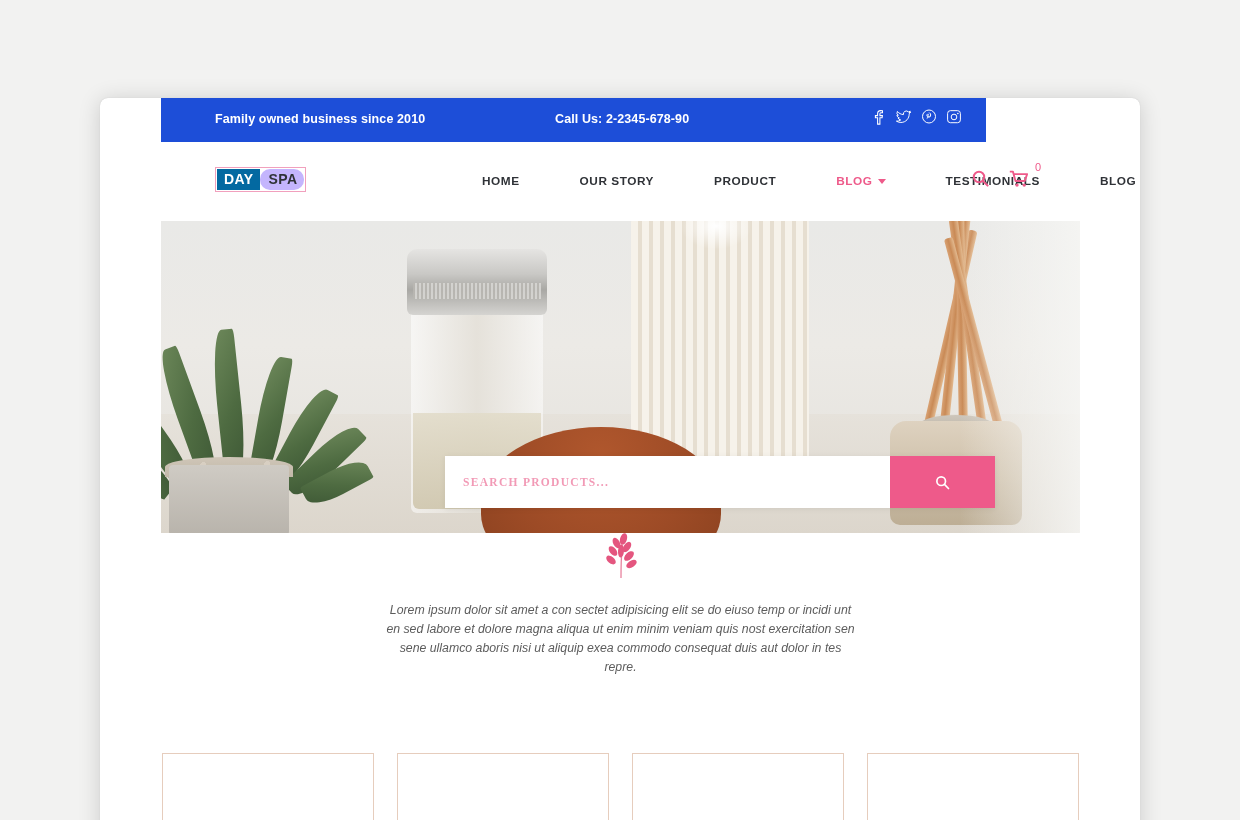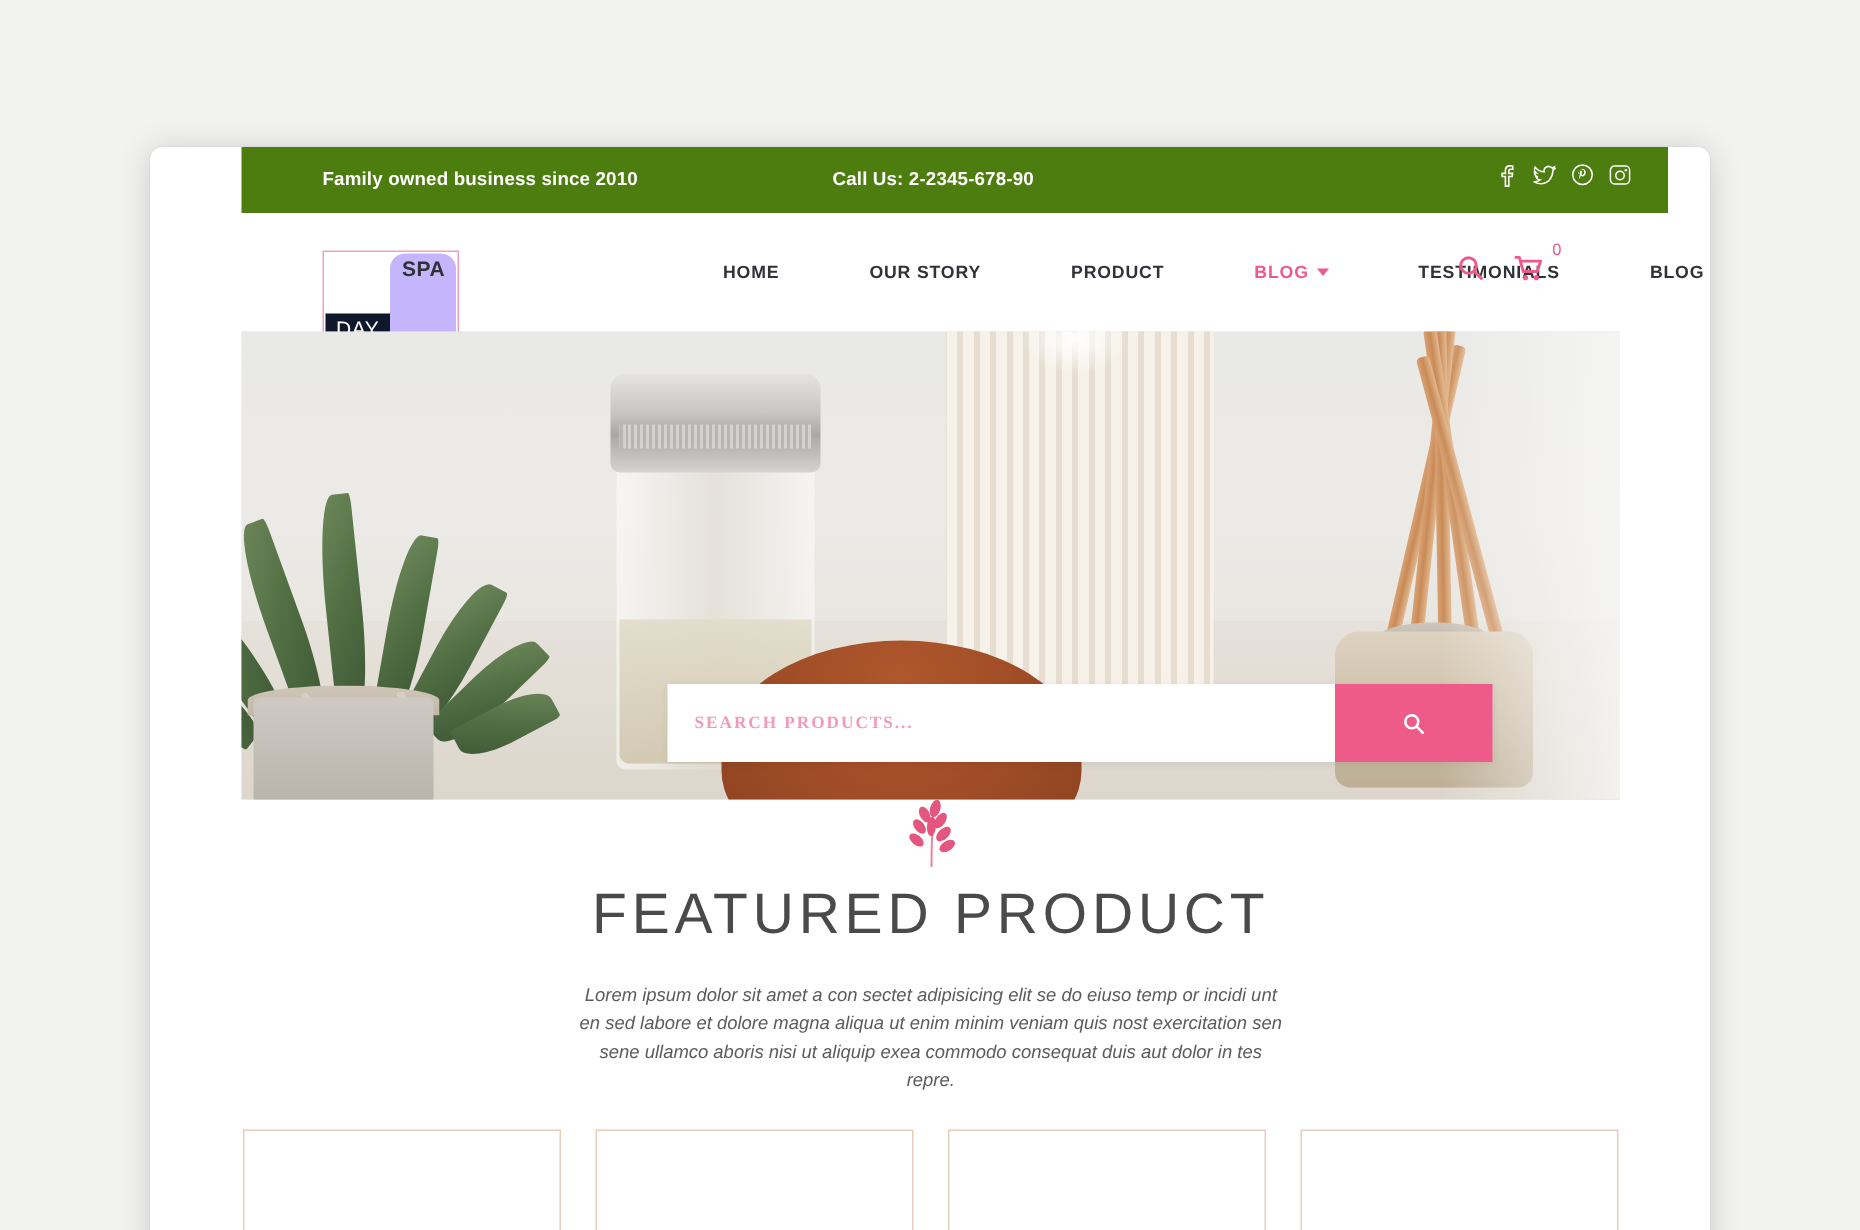"Family owned business since 2010" .topbar { background: #4d7c0f -> #1d4ed8; width: 951px -> 825px }
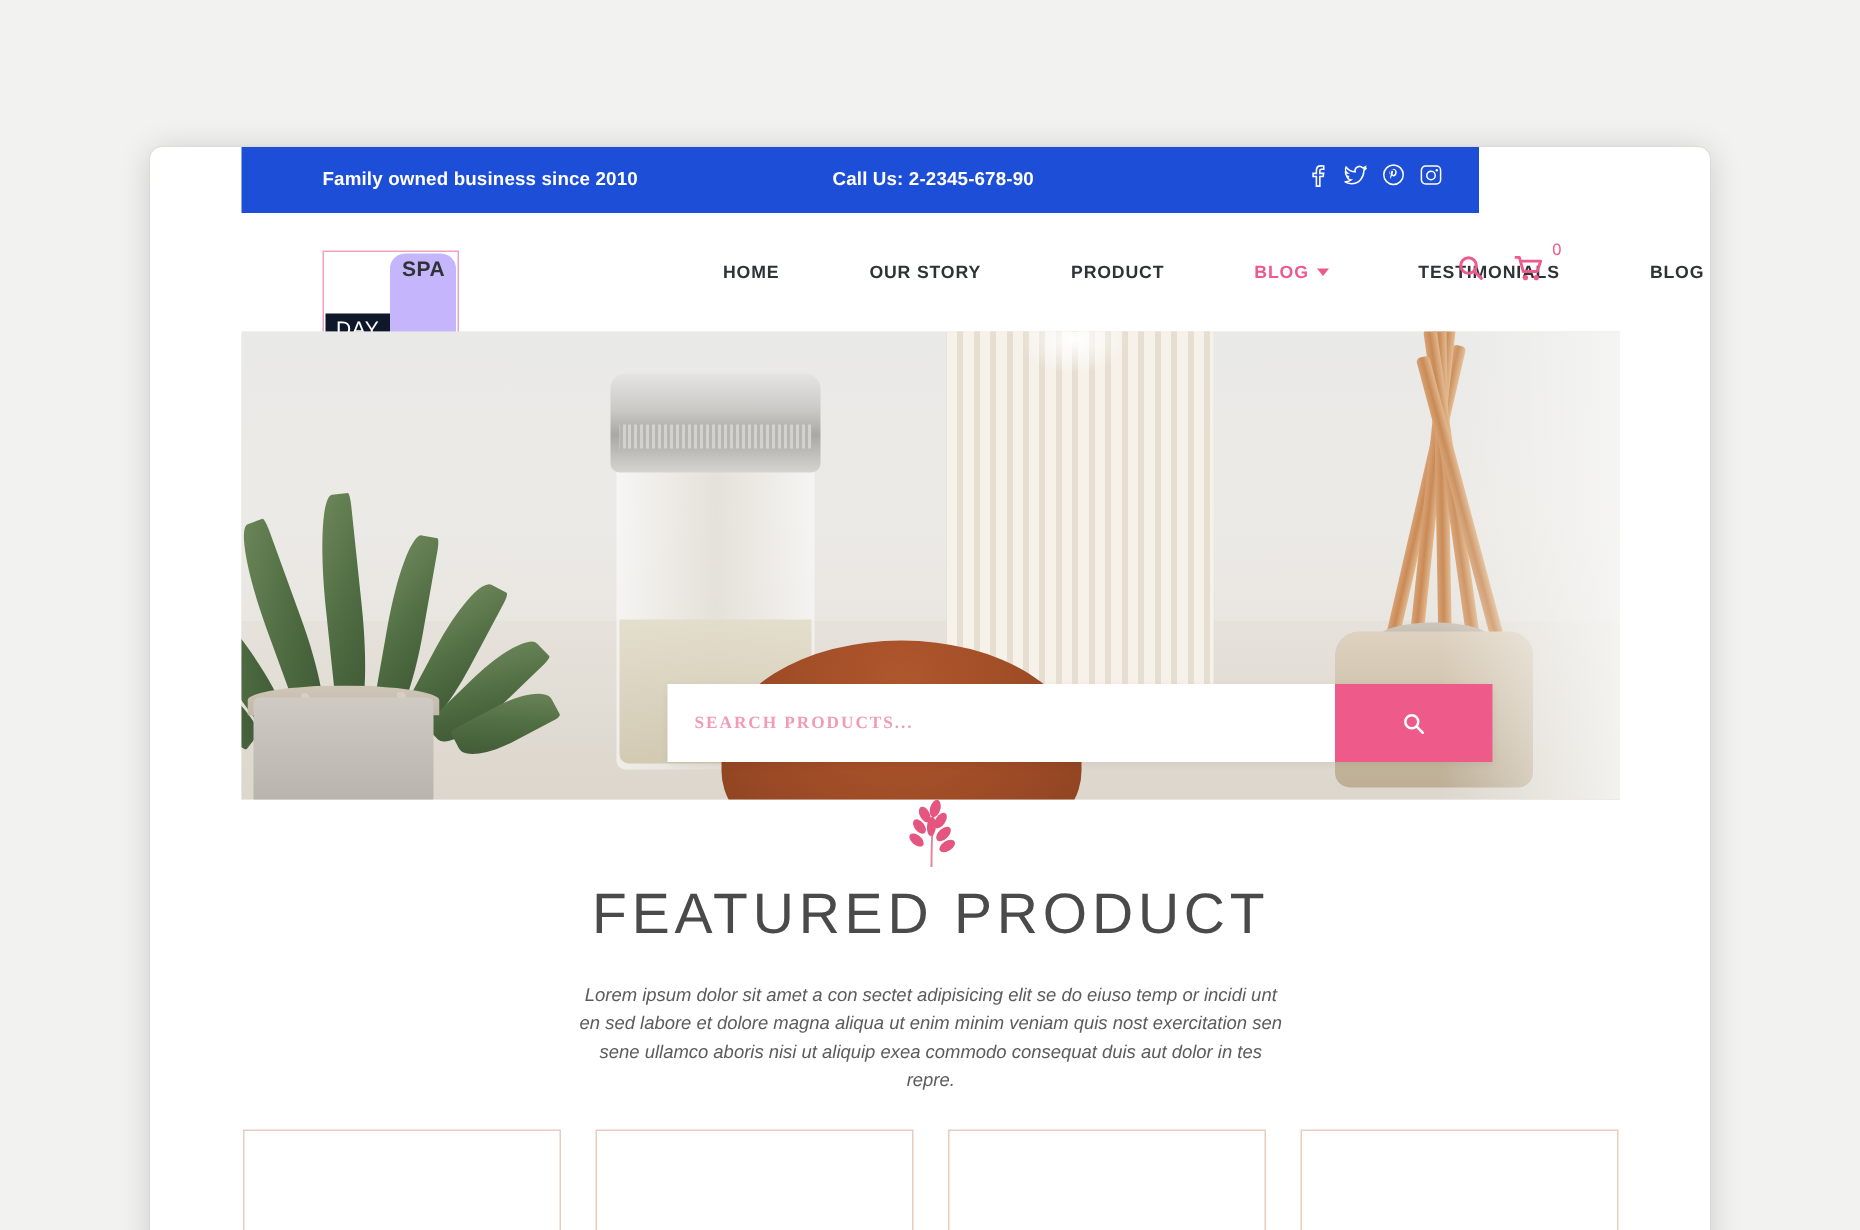"DAY" .logo-day { background: #0f172a -> #0369a1; font-weight: normal -> bold; margin-top: 40px -> none }
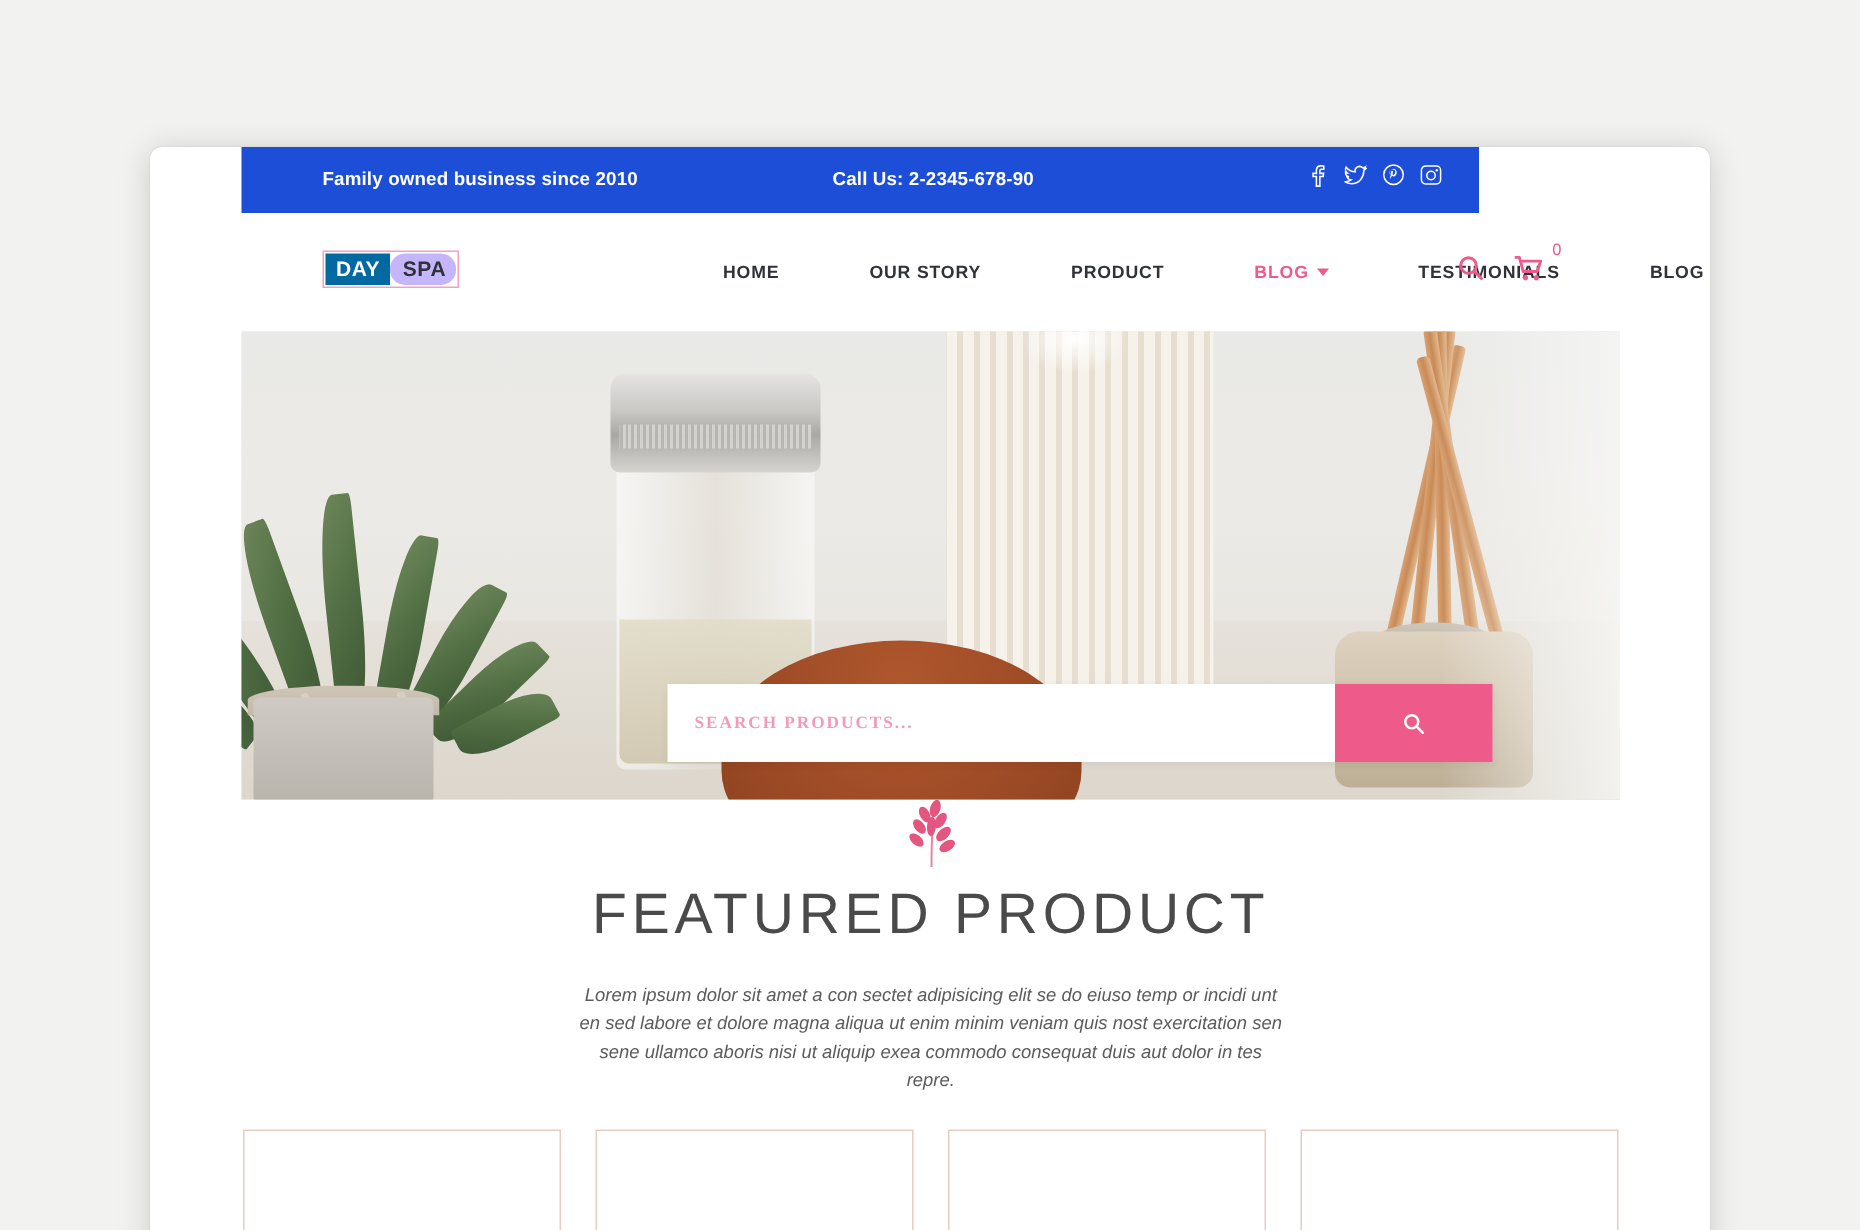"FEATURED PRODUCT" h1.featured-title { html: <h1>FEATURED PRODUCT</h1> -> none }
